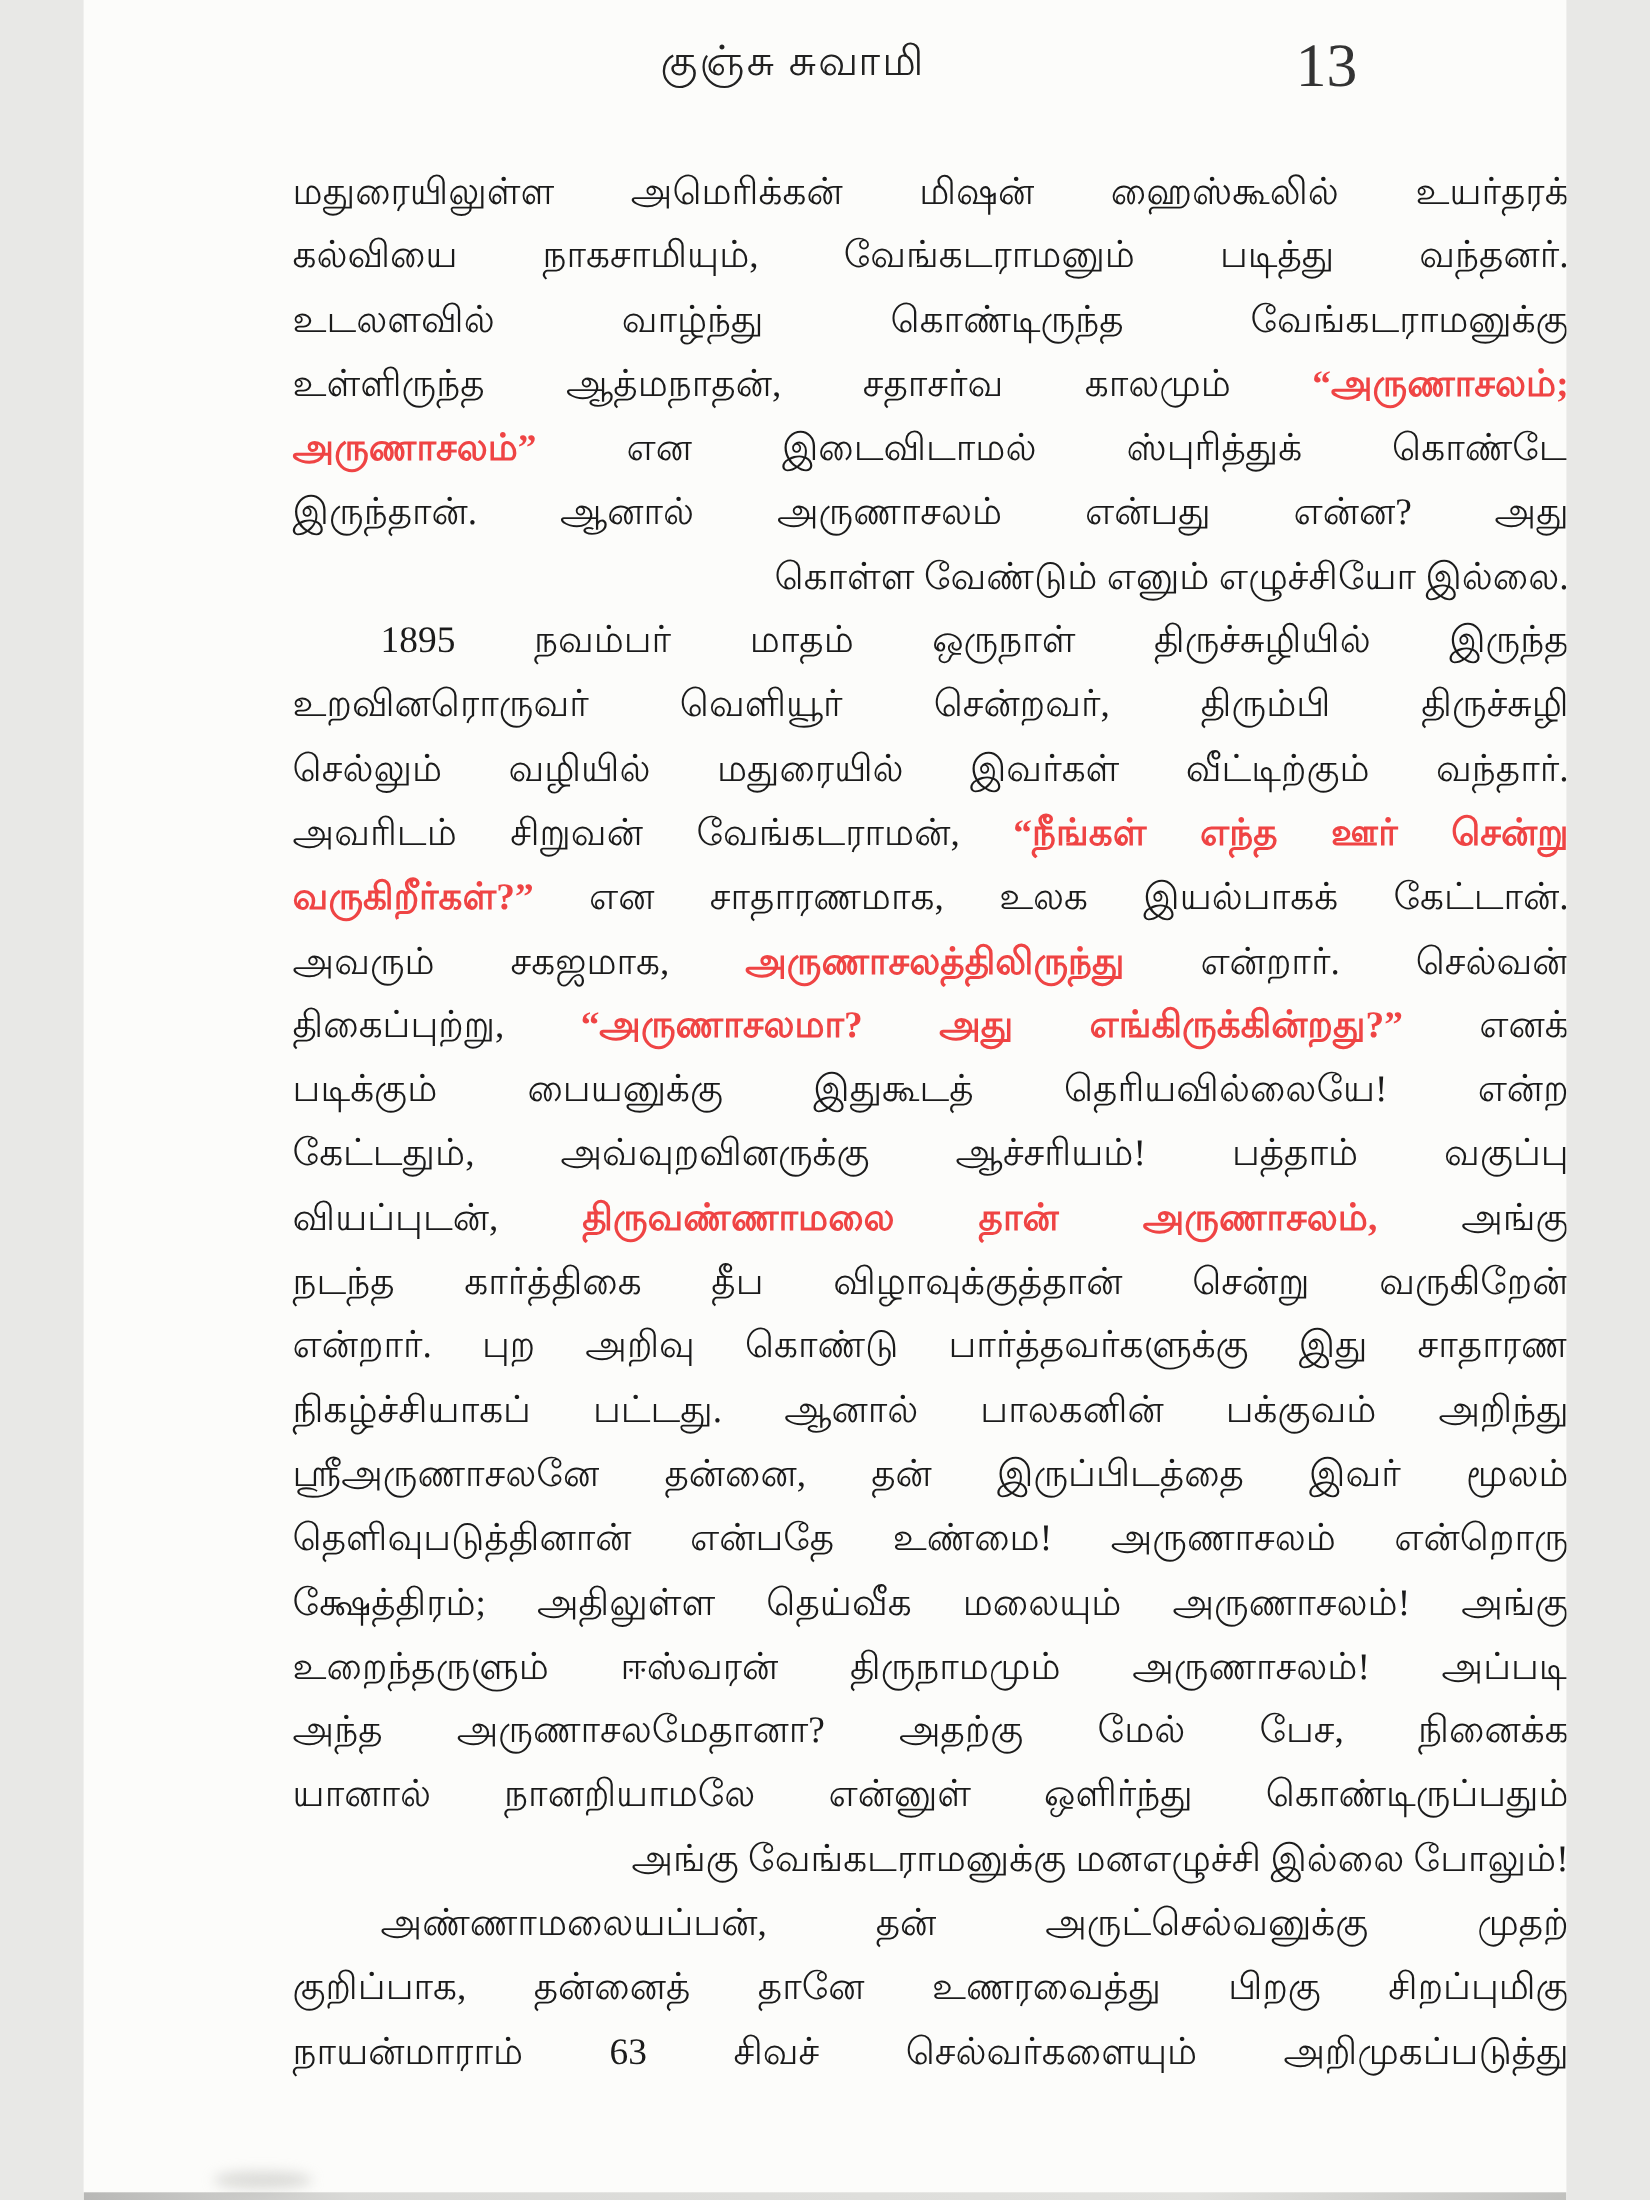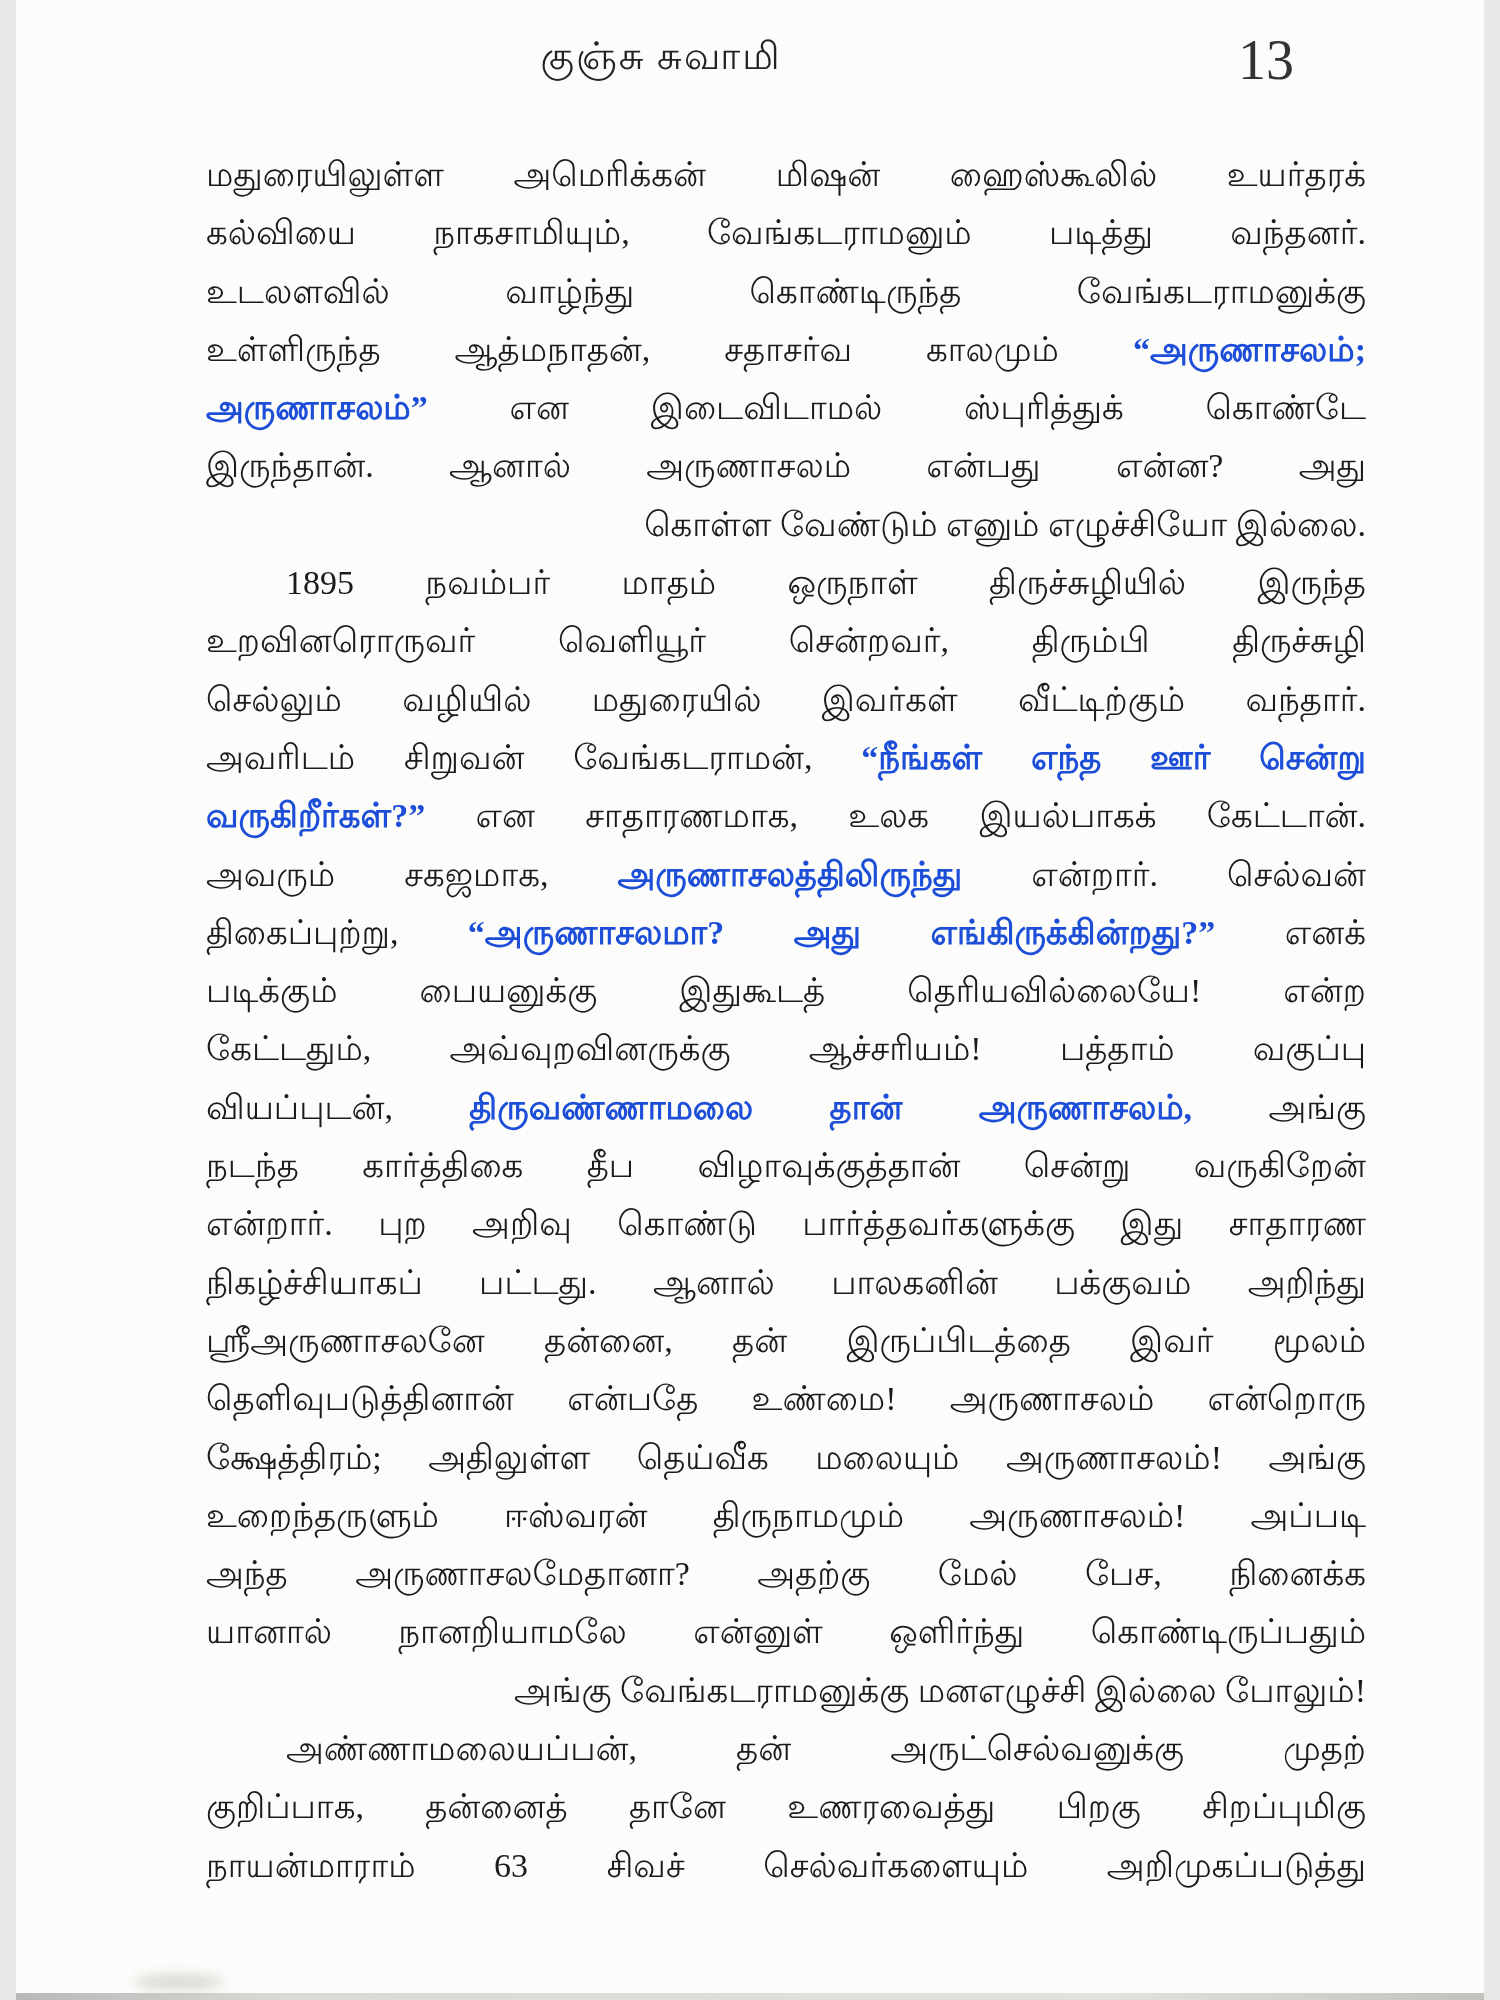"குஞ்சு சுவாமி" .page { width: 1468px -> 1348px }
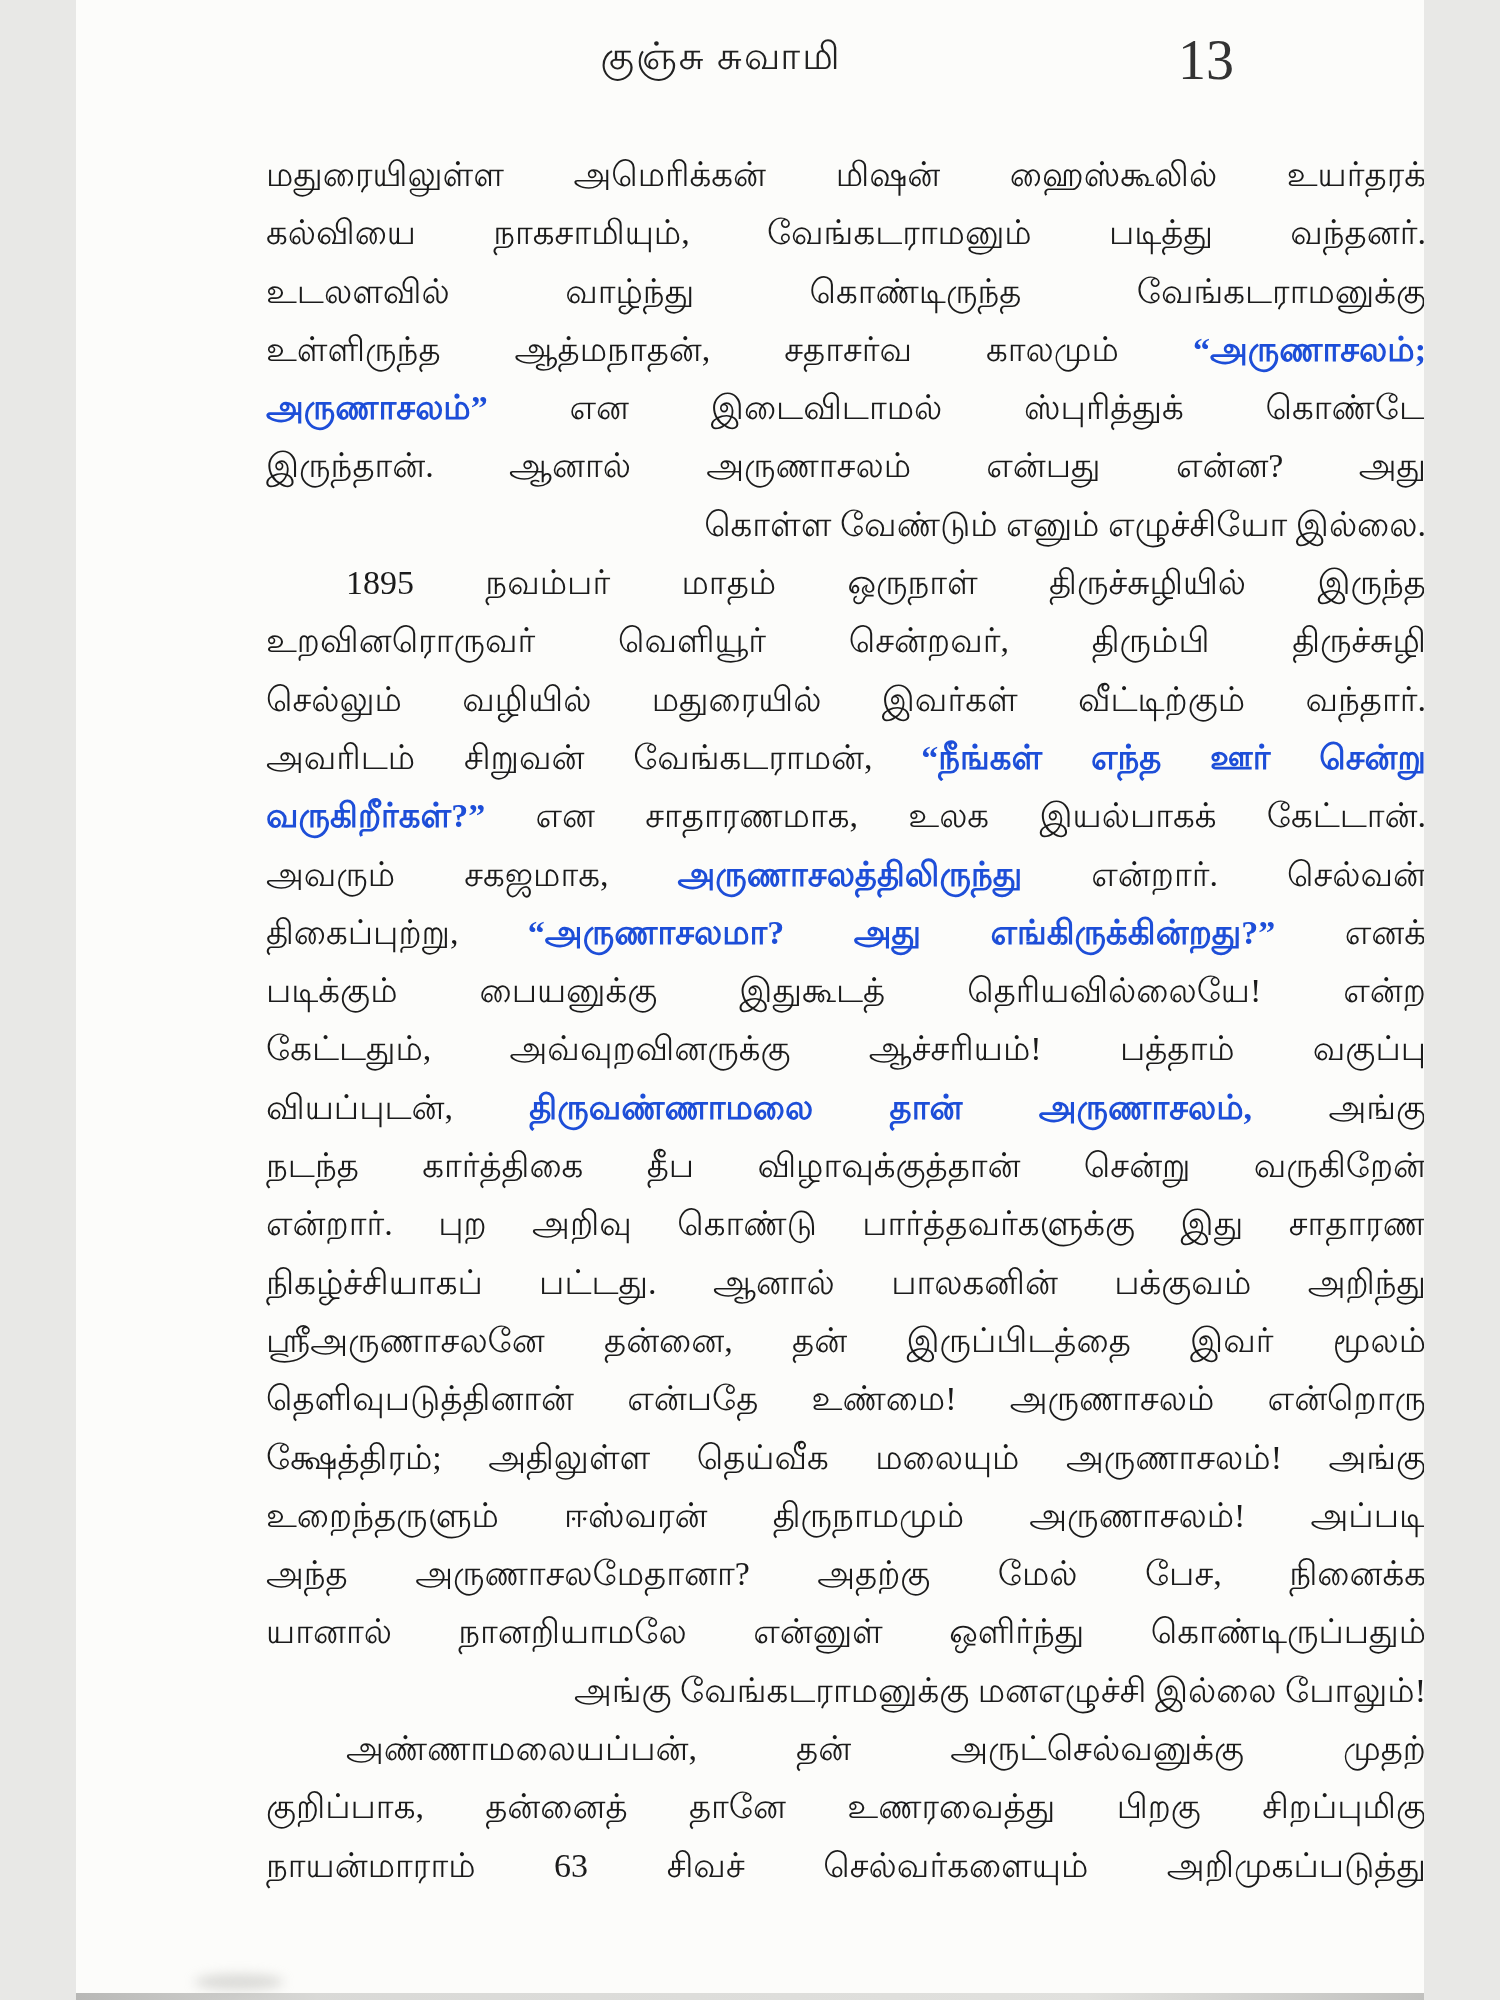"“அருணாசலம்;" .bold { color: #1d4ed8 -> #ef4444 }
